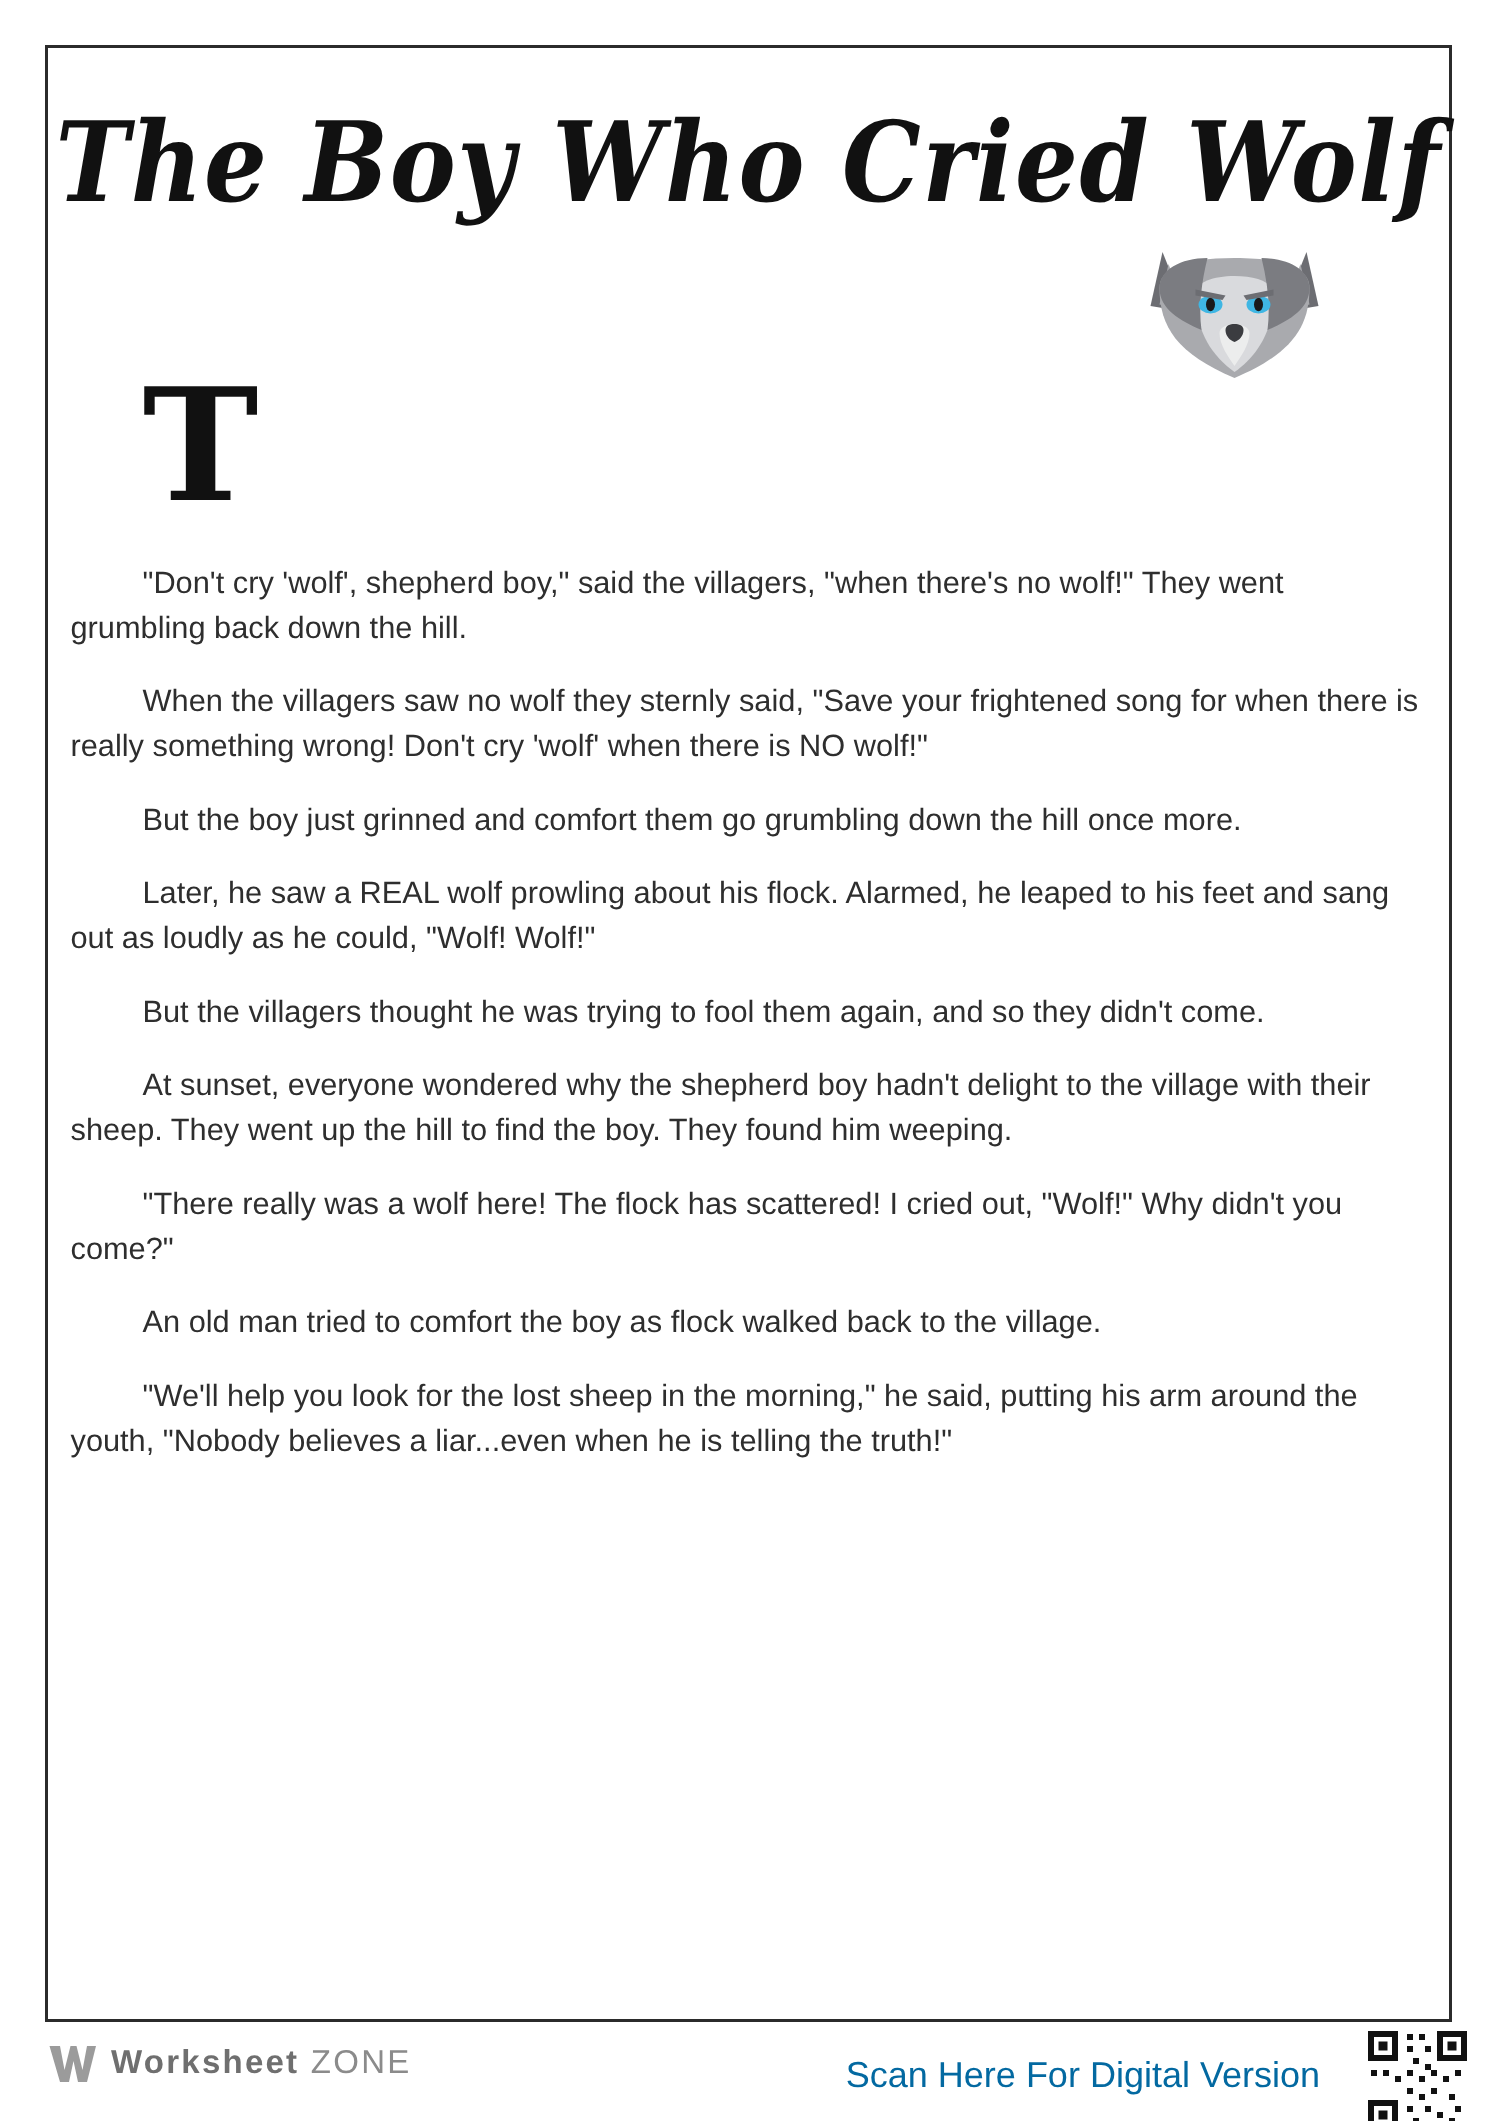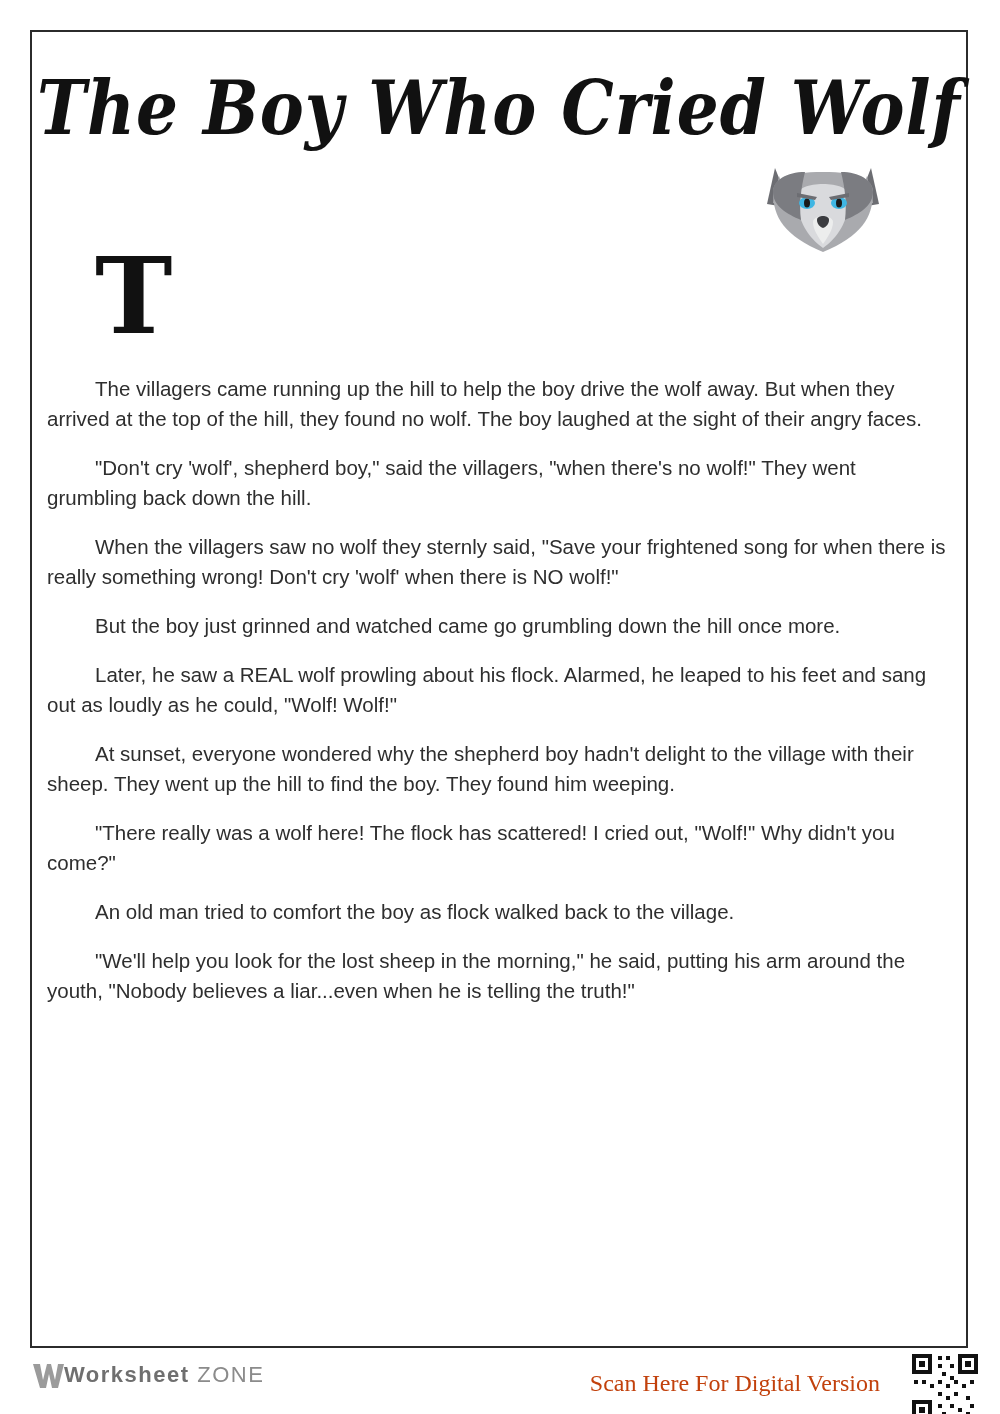"The villagers came running up" p { html: <p>The villagers came running up the hill to help the boy drive the wolf away. But when they arrived at the top of the hill, they found no wolf. The boy laughed at the sight of their angry faces.</p> -> none }
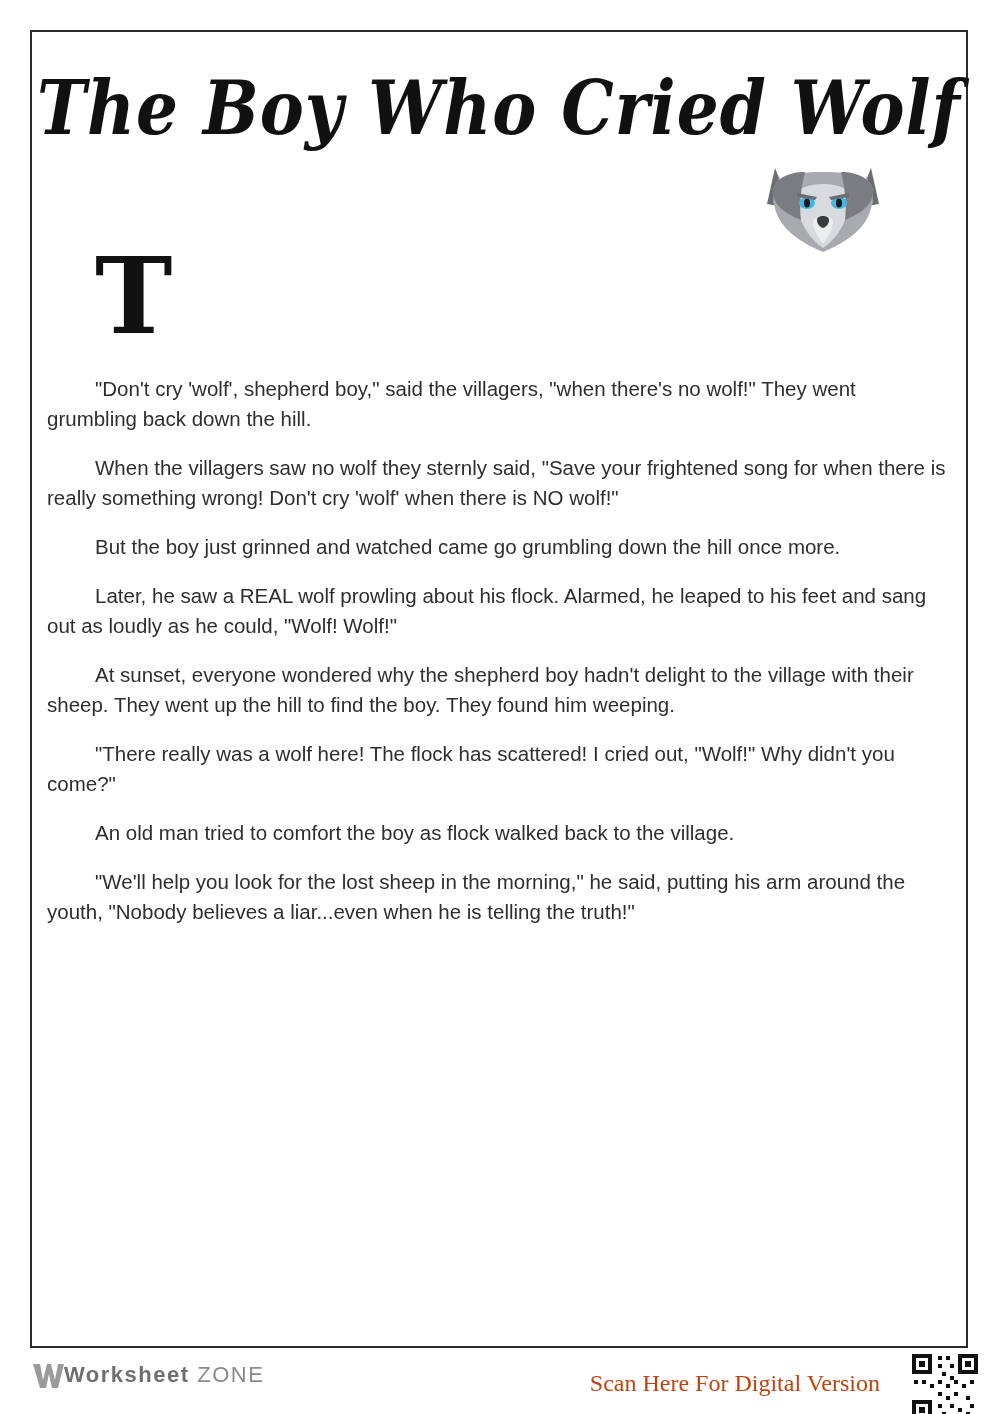"But the boy just grinned" p { text: watched came -> comfort them }
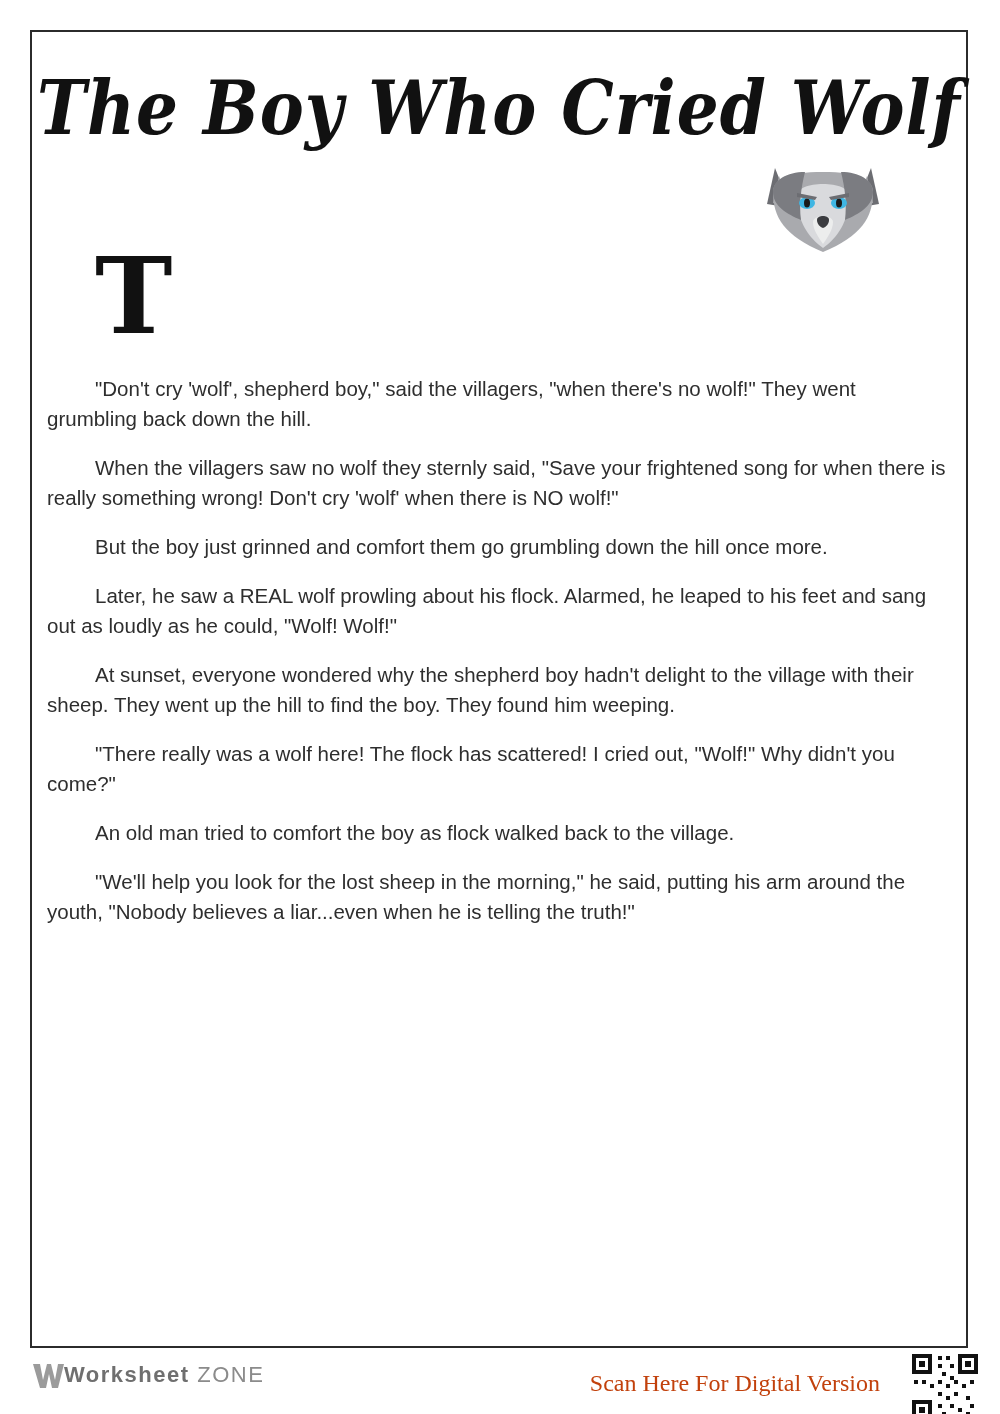"But the villagers thought he" p { html: none -> <p>But the villagers thought he was trying to fool them again, and so they didn't come.</p> }
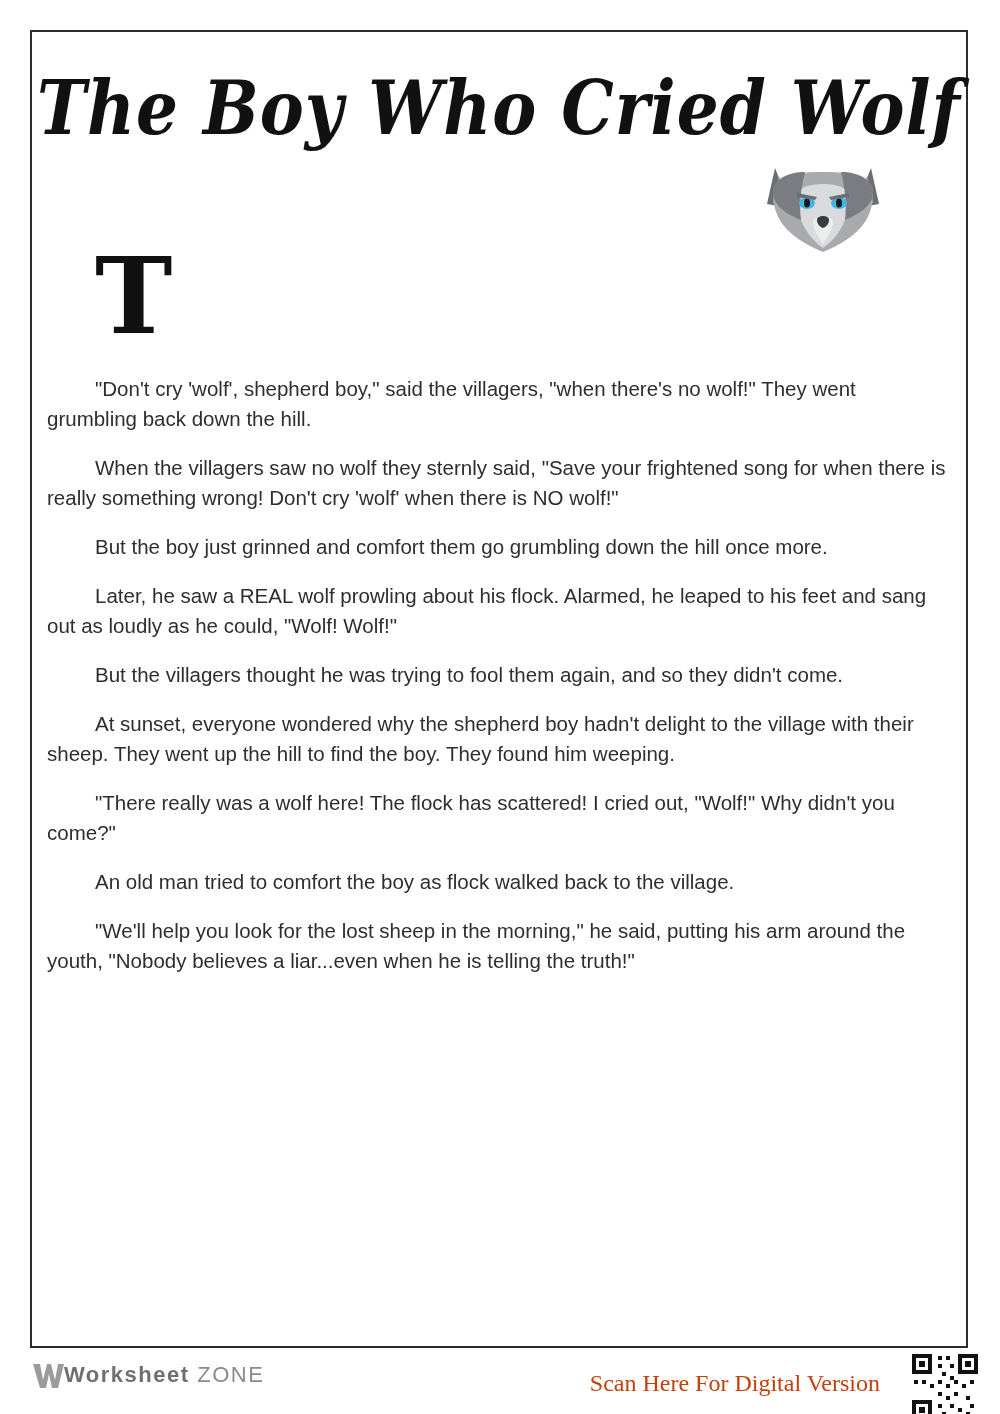"Worksheet ZONE" .brand { gap: 0 -> 10px }
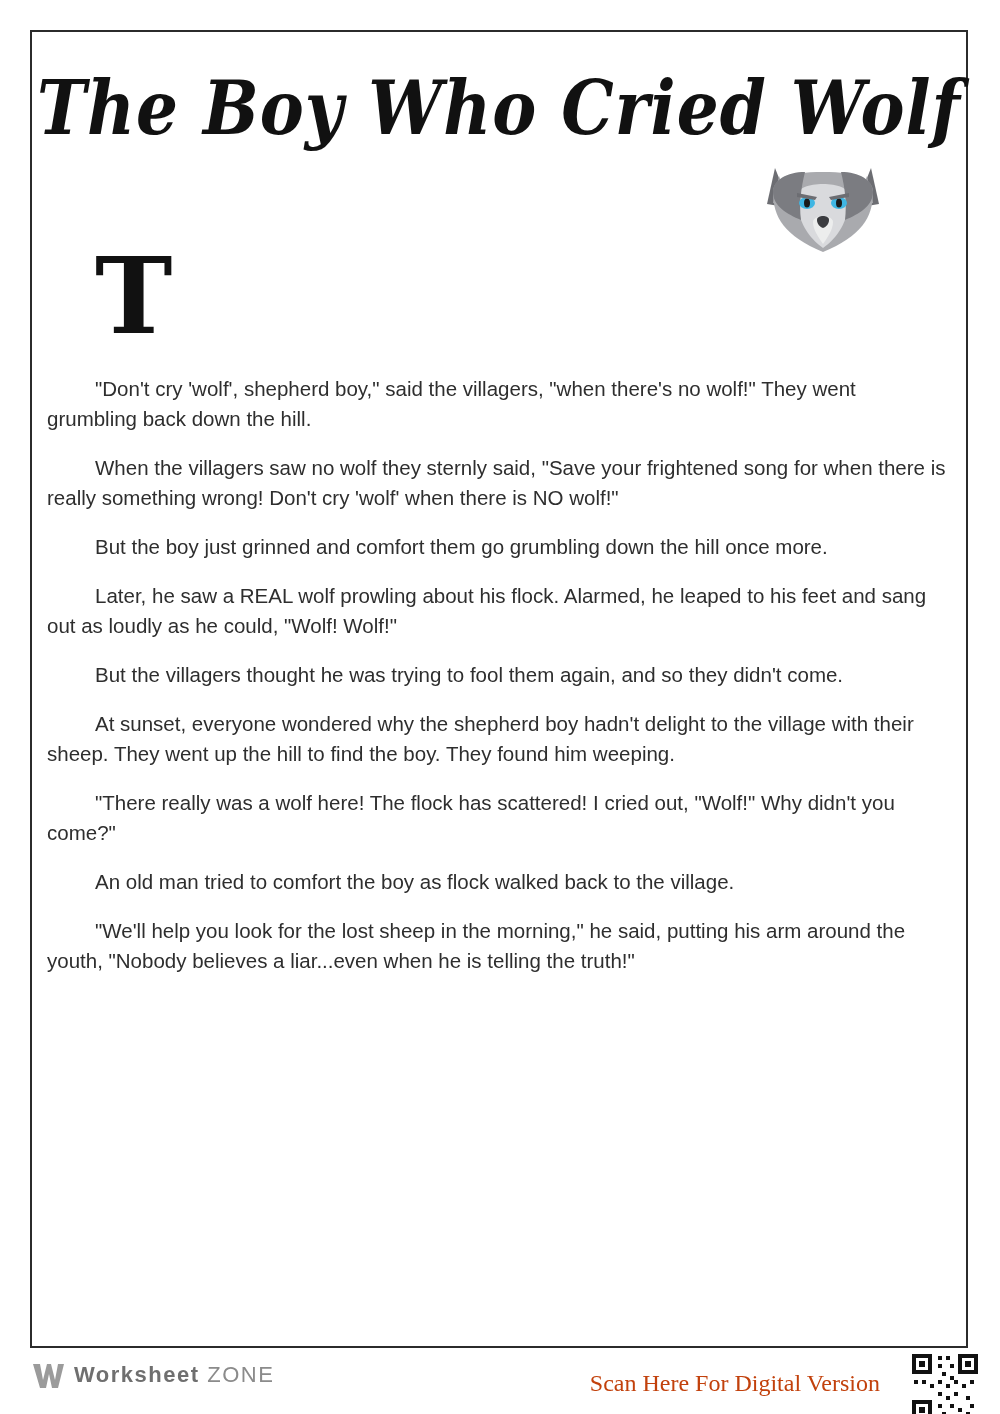"Scan Here For Digital Version" .scan-text { color: #c2410c -> #0369a1; font-family: Liberation Serif, serif -> Liberation Sans, sans-serif }
